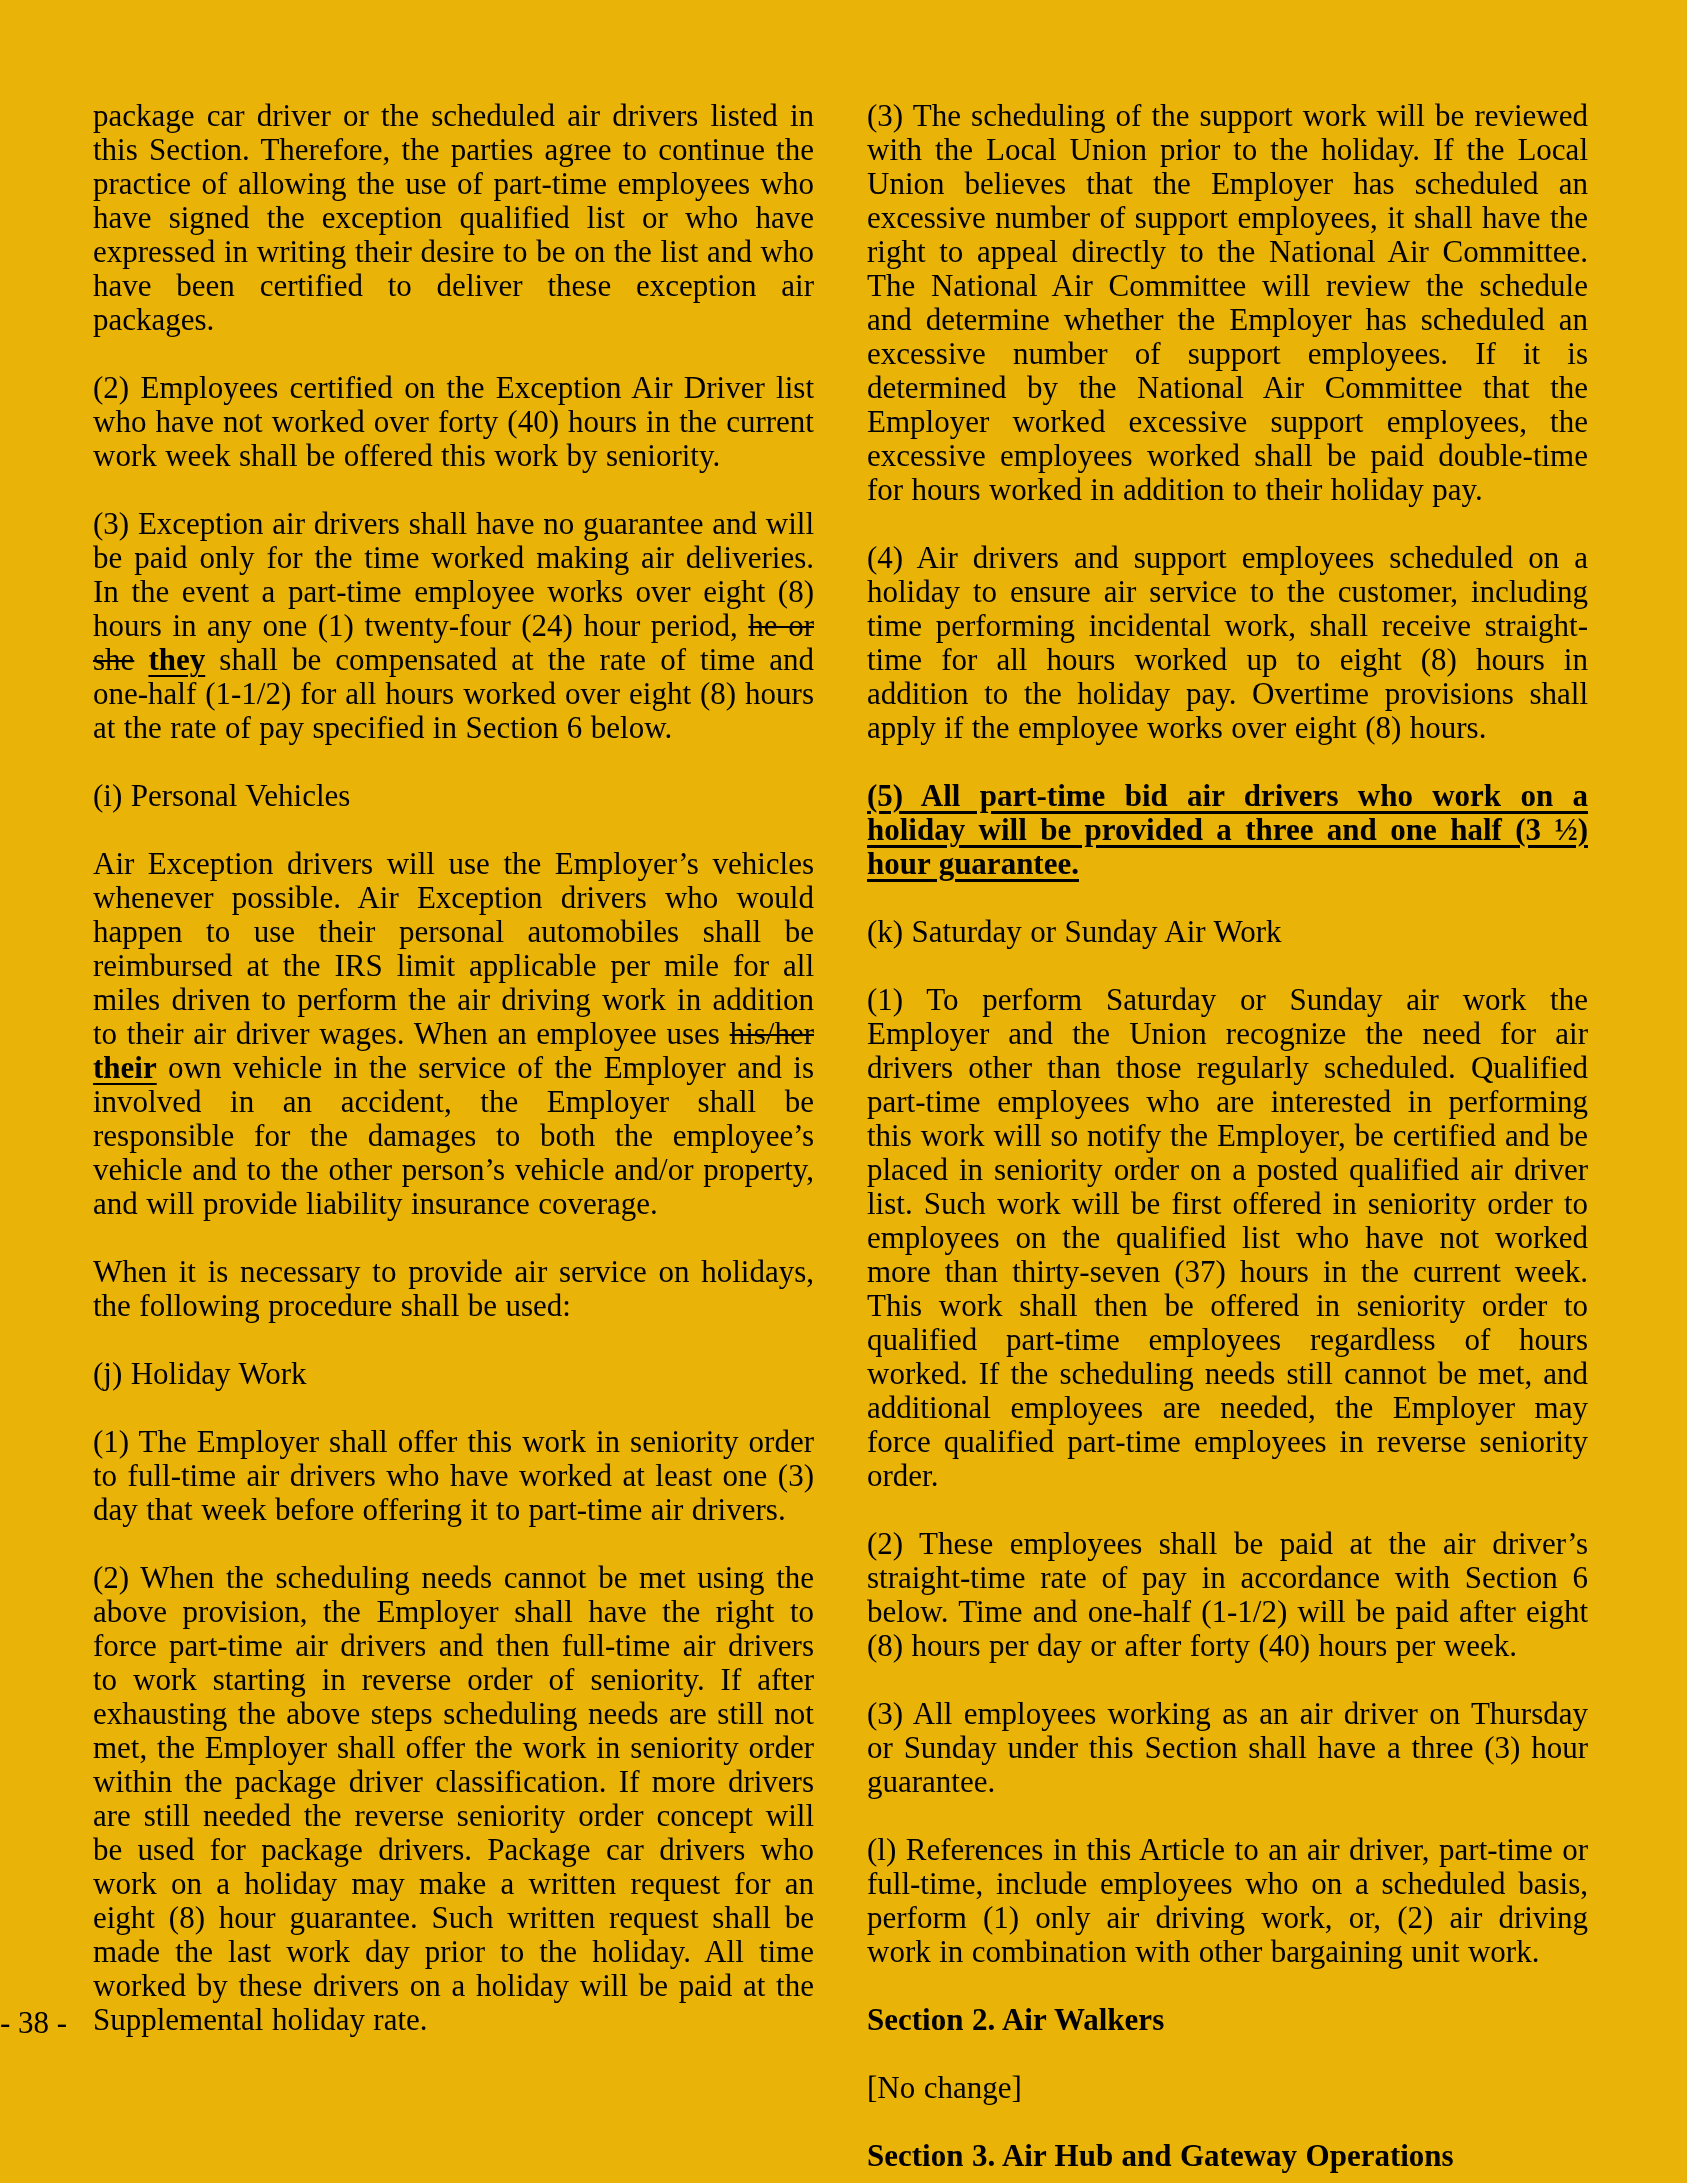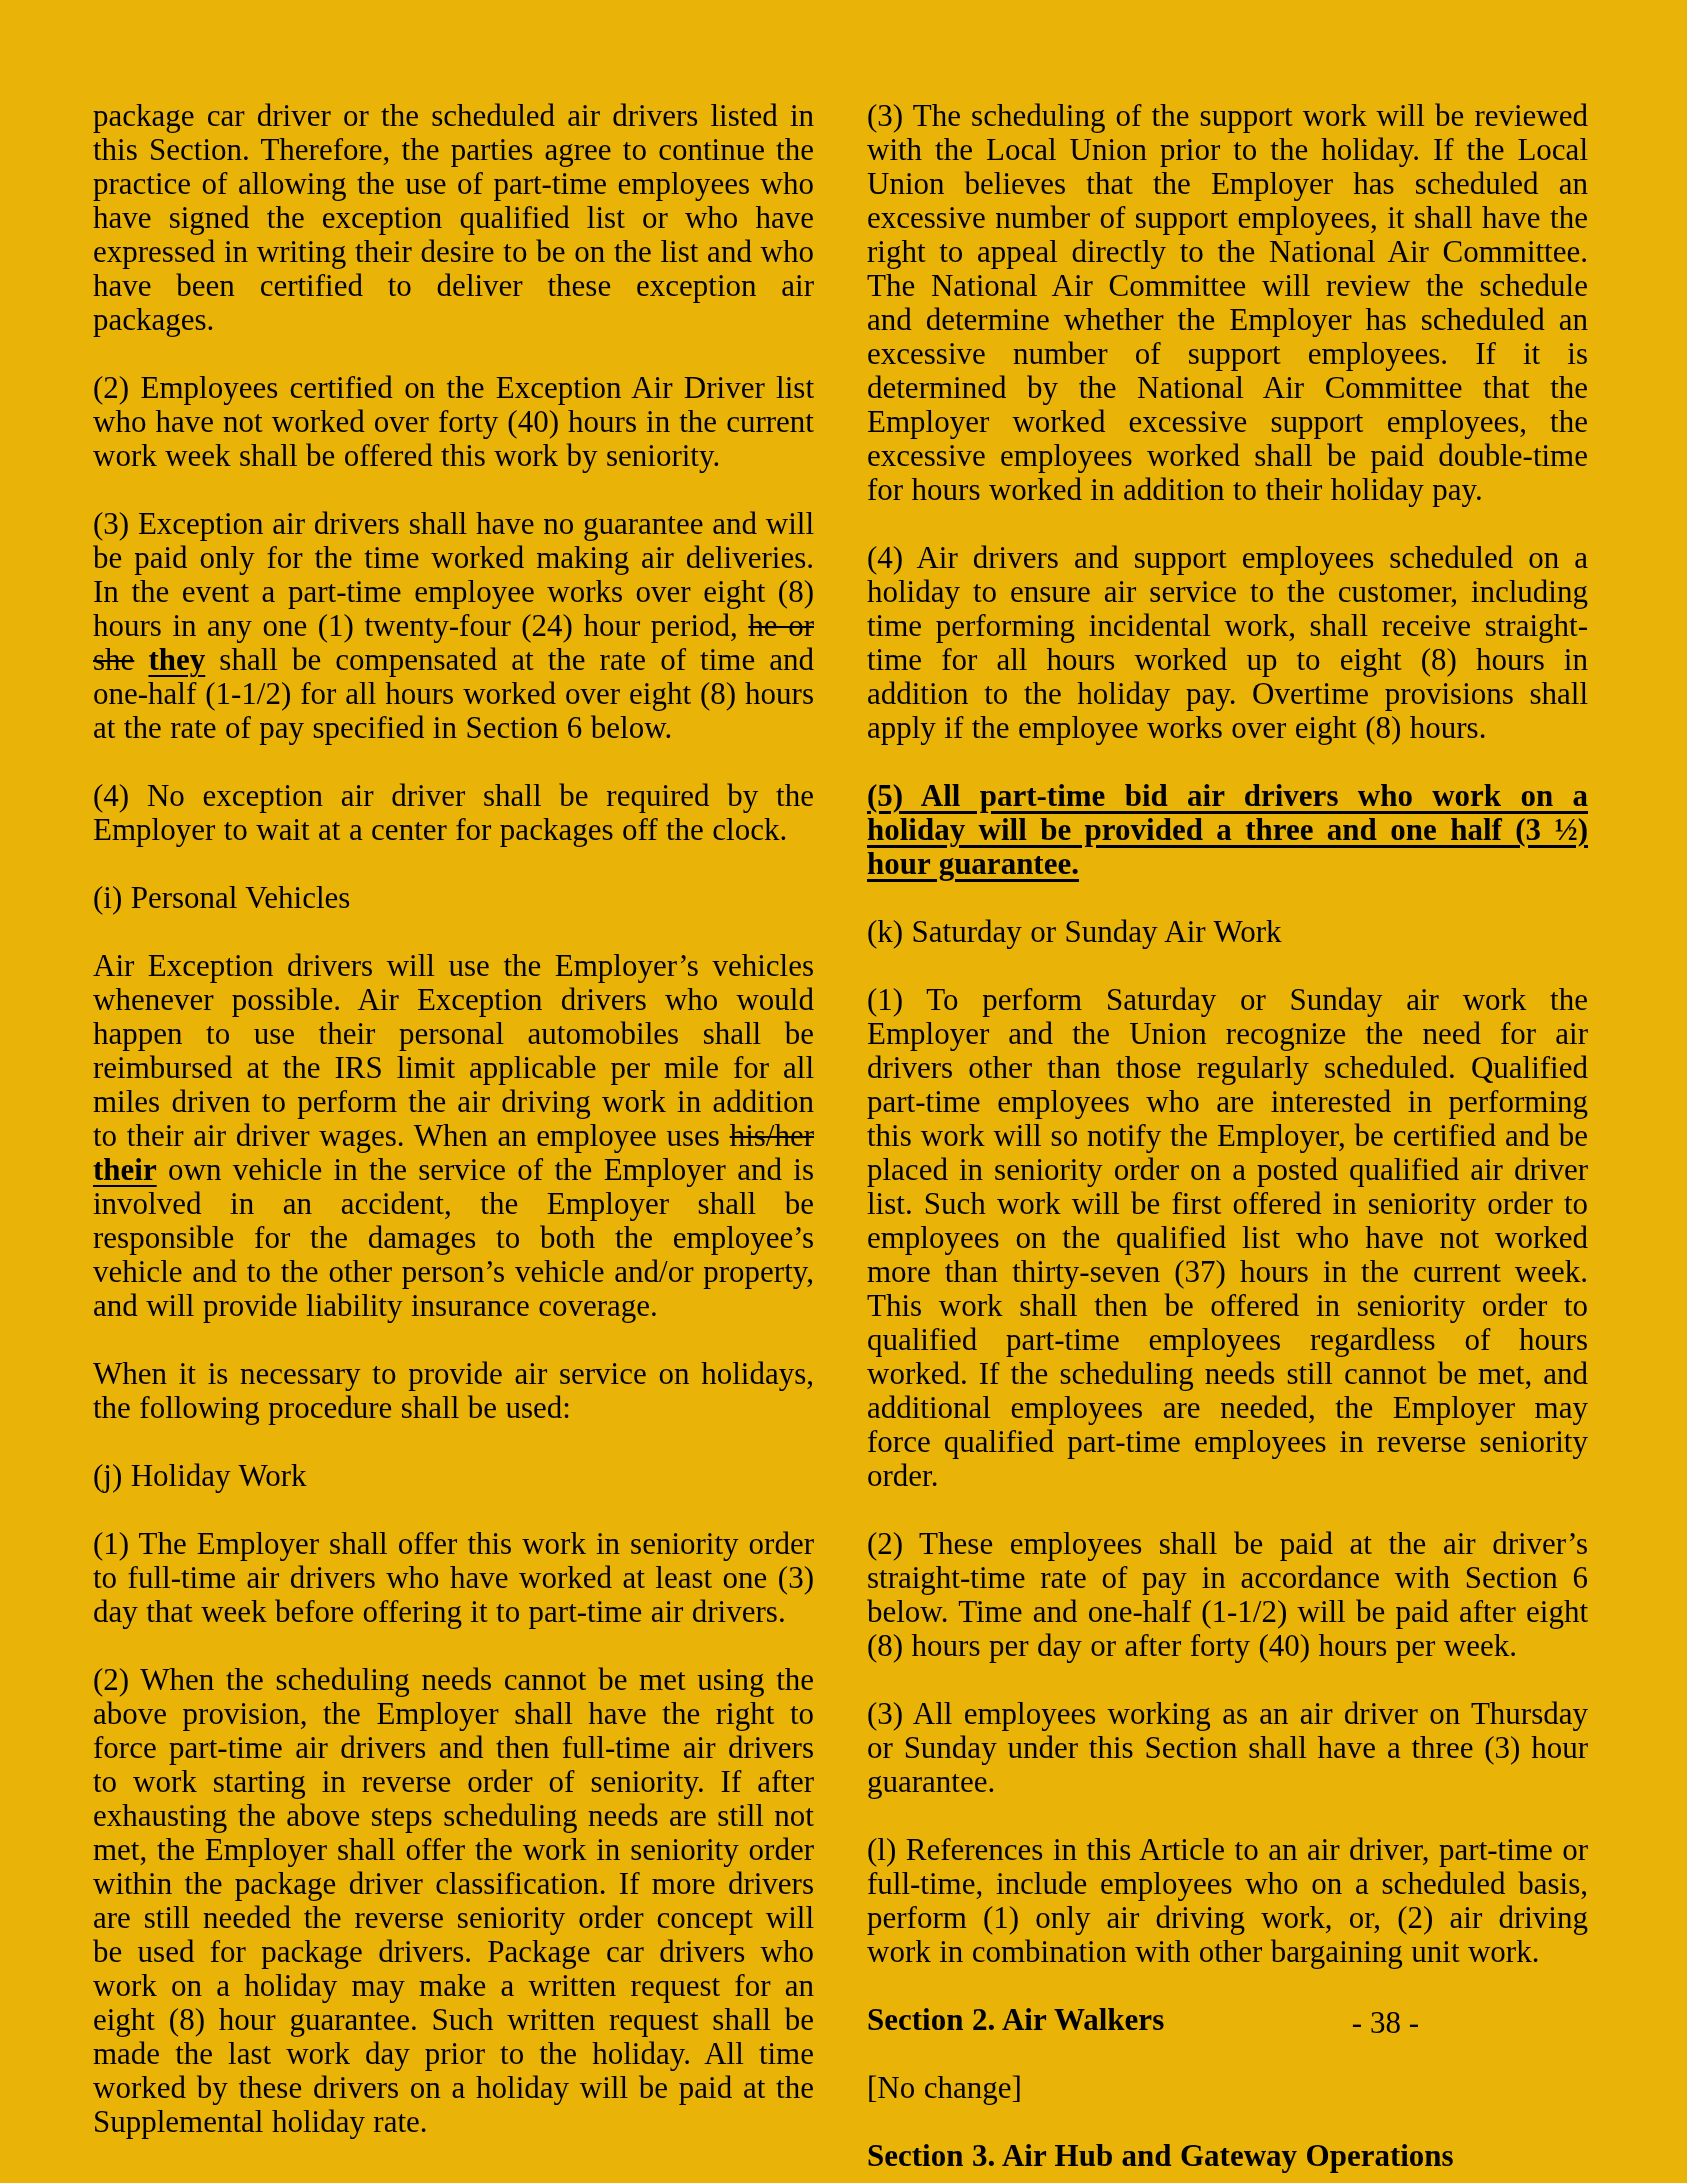"(4) No exception air driver" p.para { html: <p><span>(4) No exception air driver shall be required by the Employer to wait at a center for packages off the clock.</span></p> -> none }
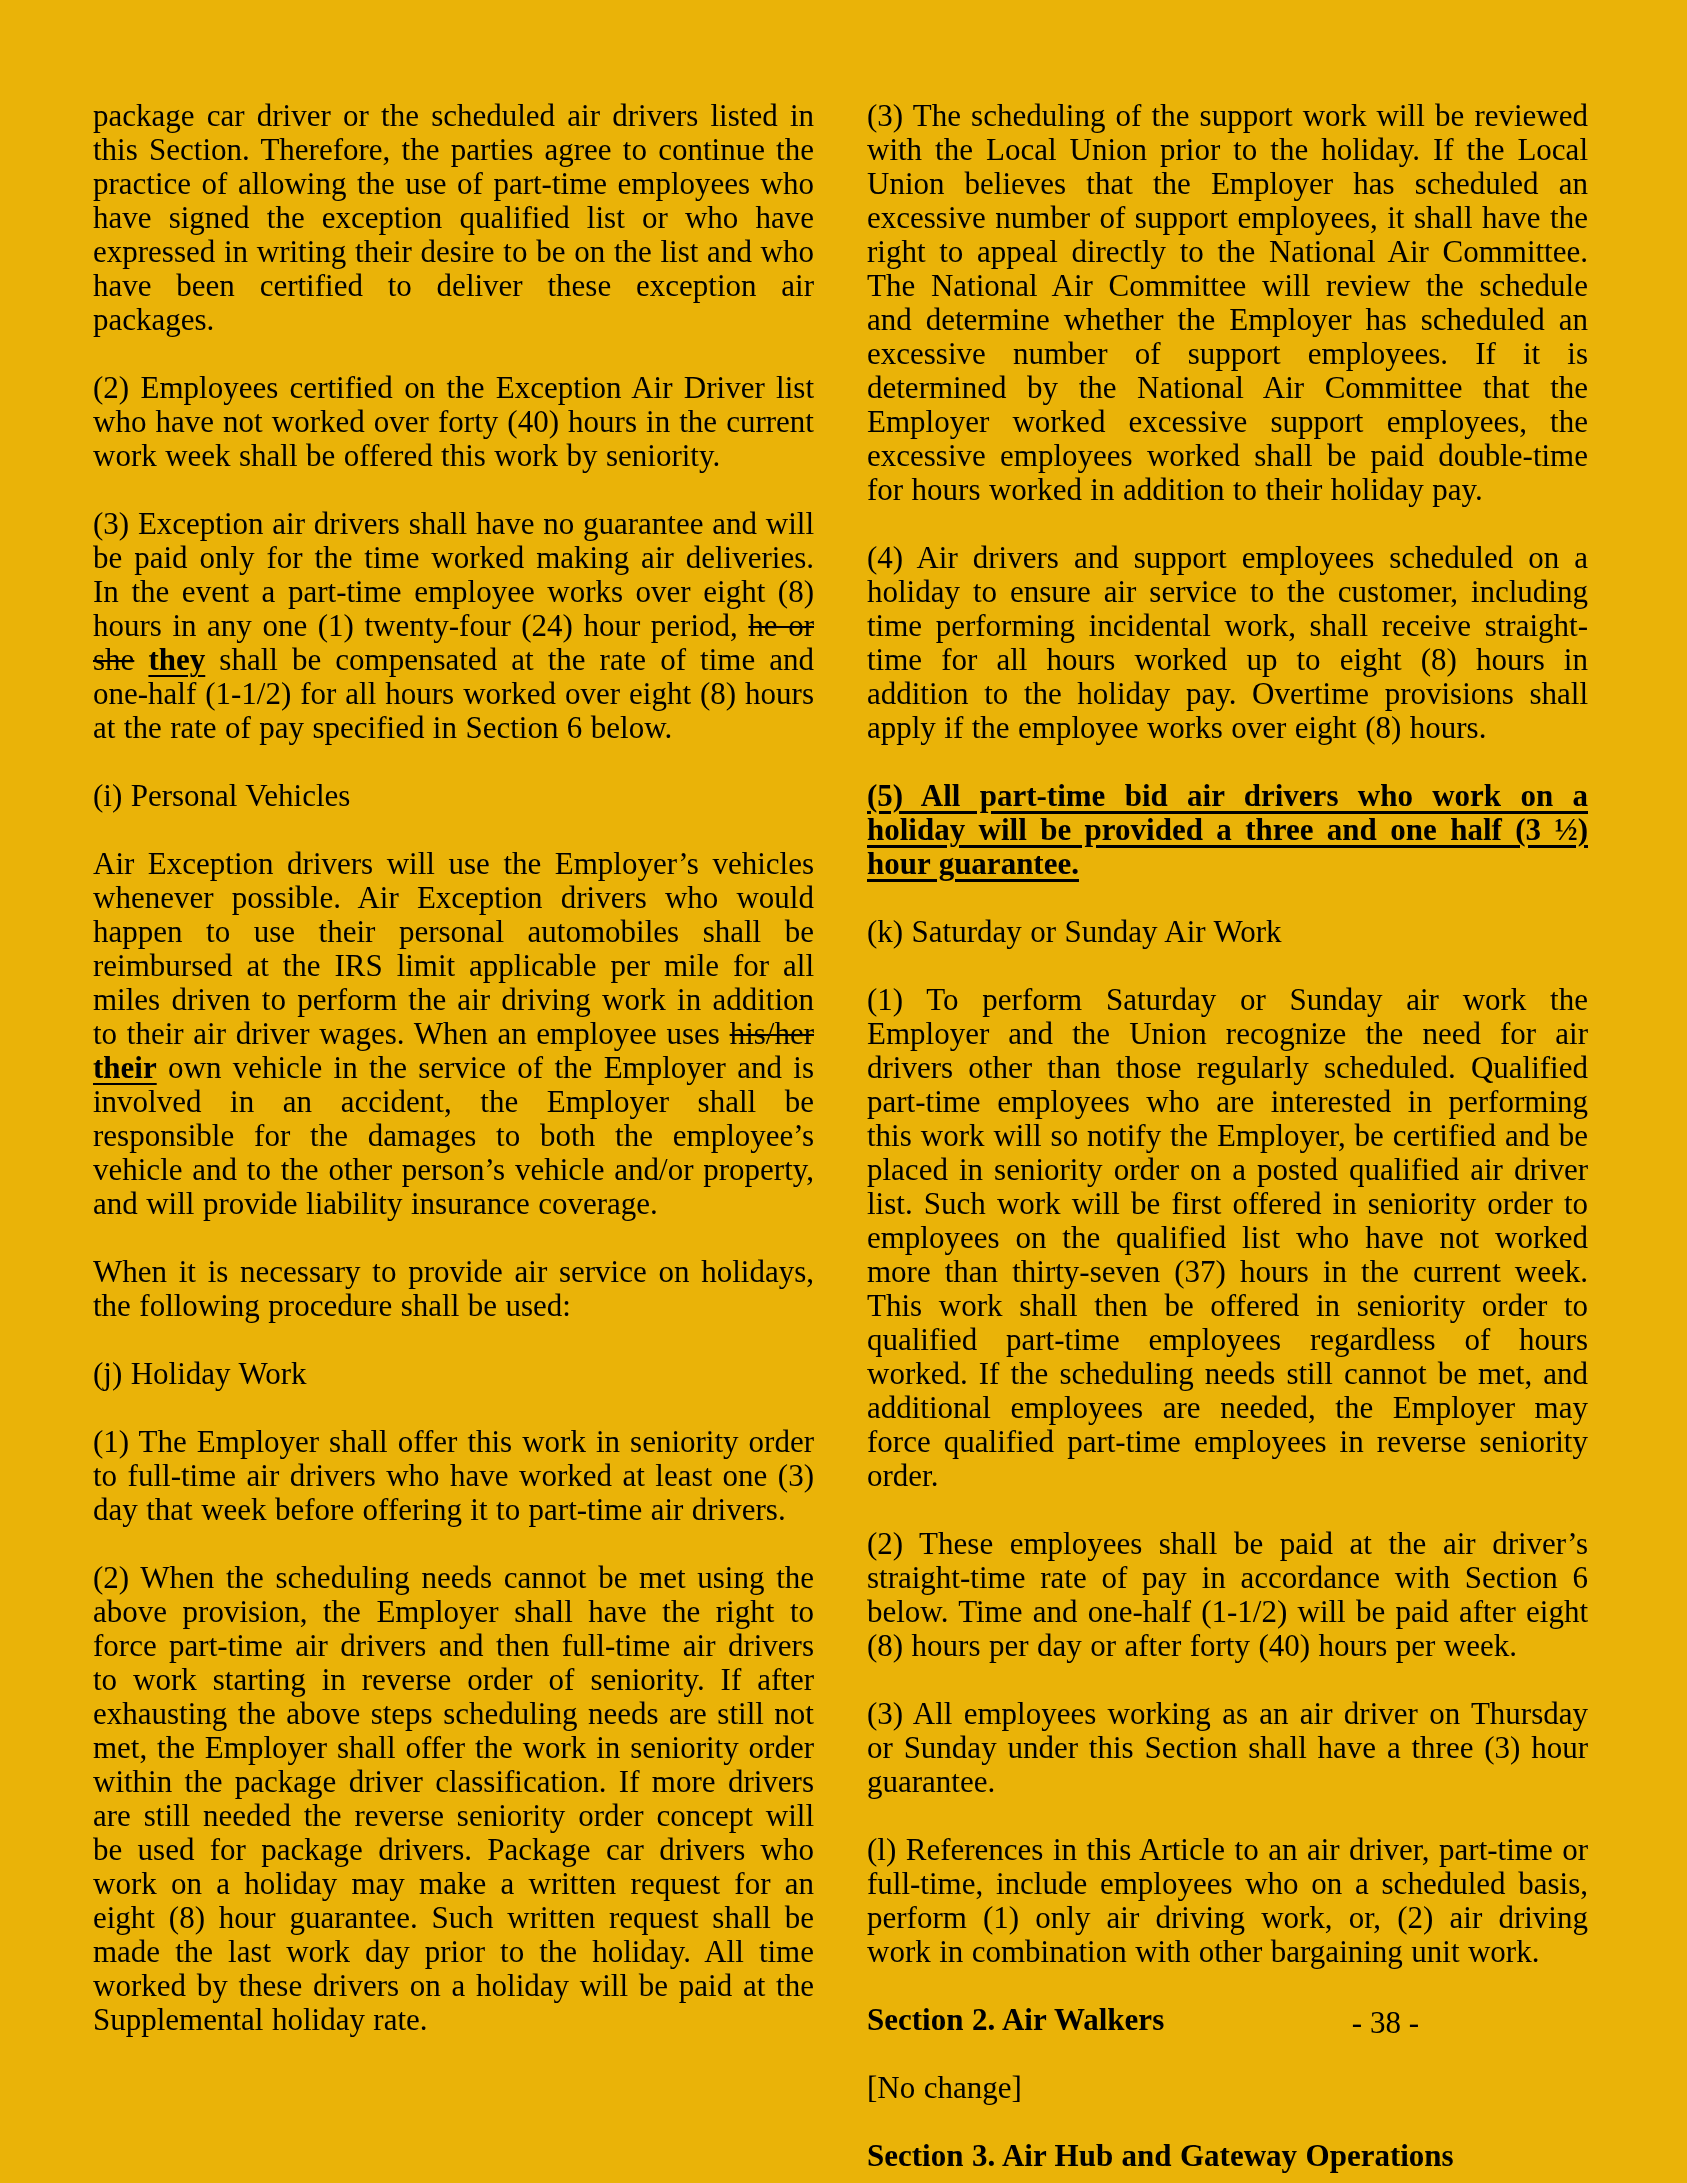"- 38 -" .footer { margin-left: 13px -> none; text-align: right -> left }
